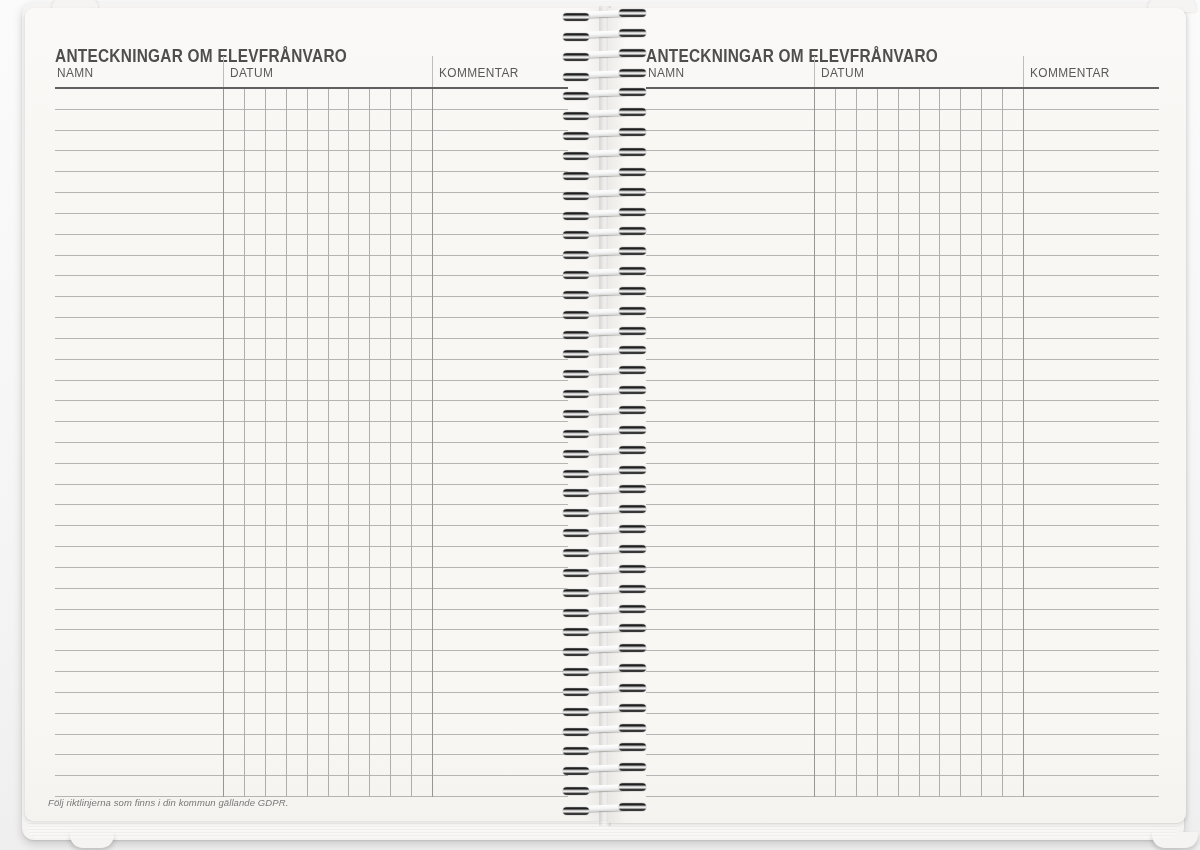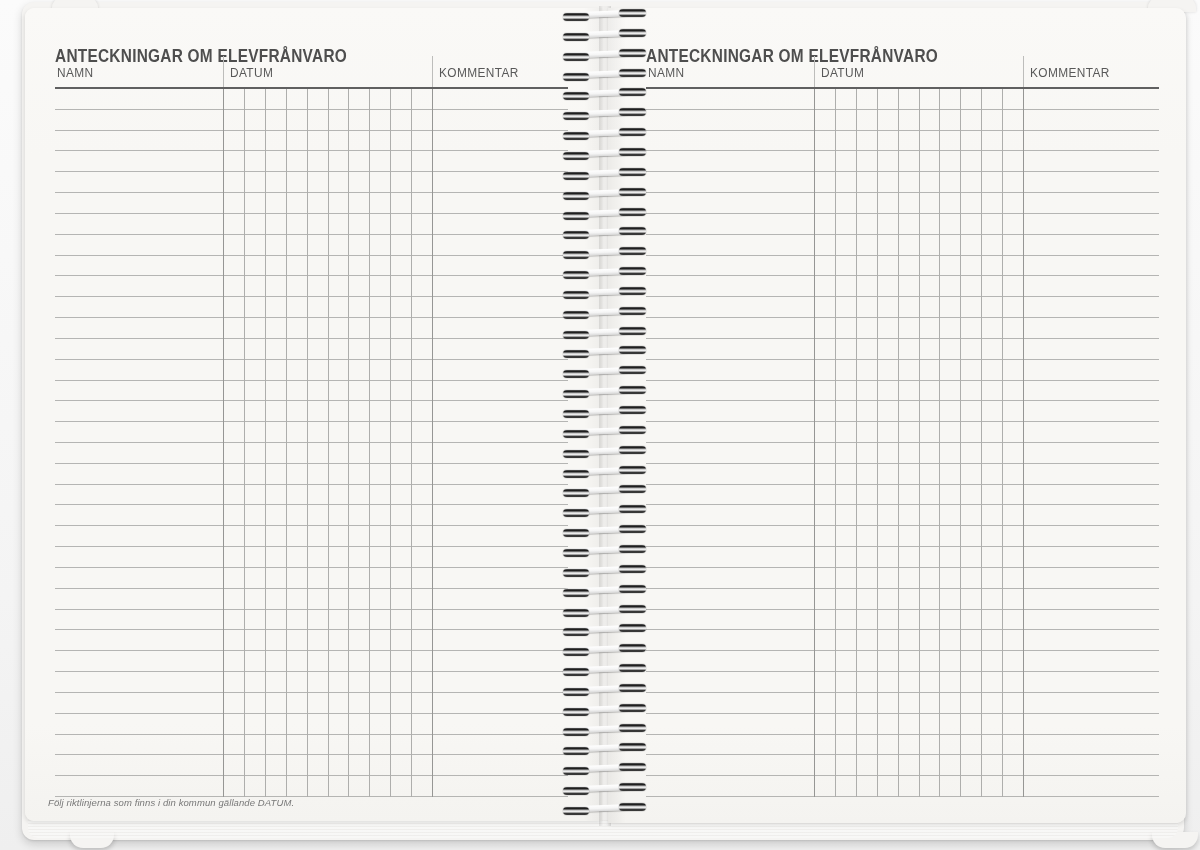"Följ riktlinjerna som finns i" div.page-footnote { text: DATUM -> GDPR }
